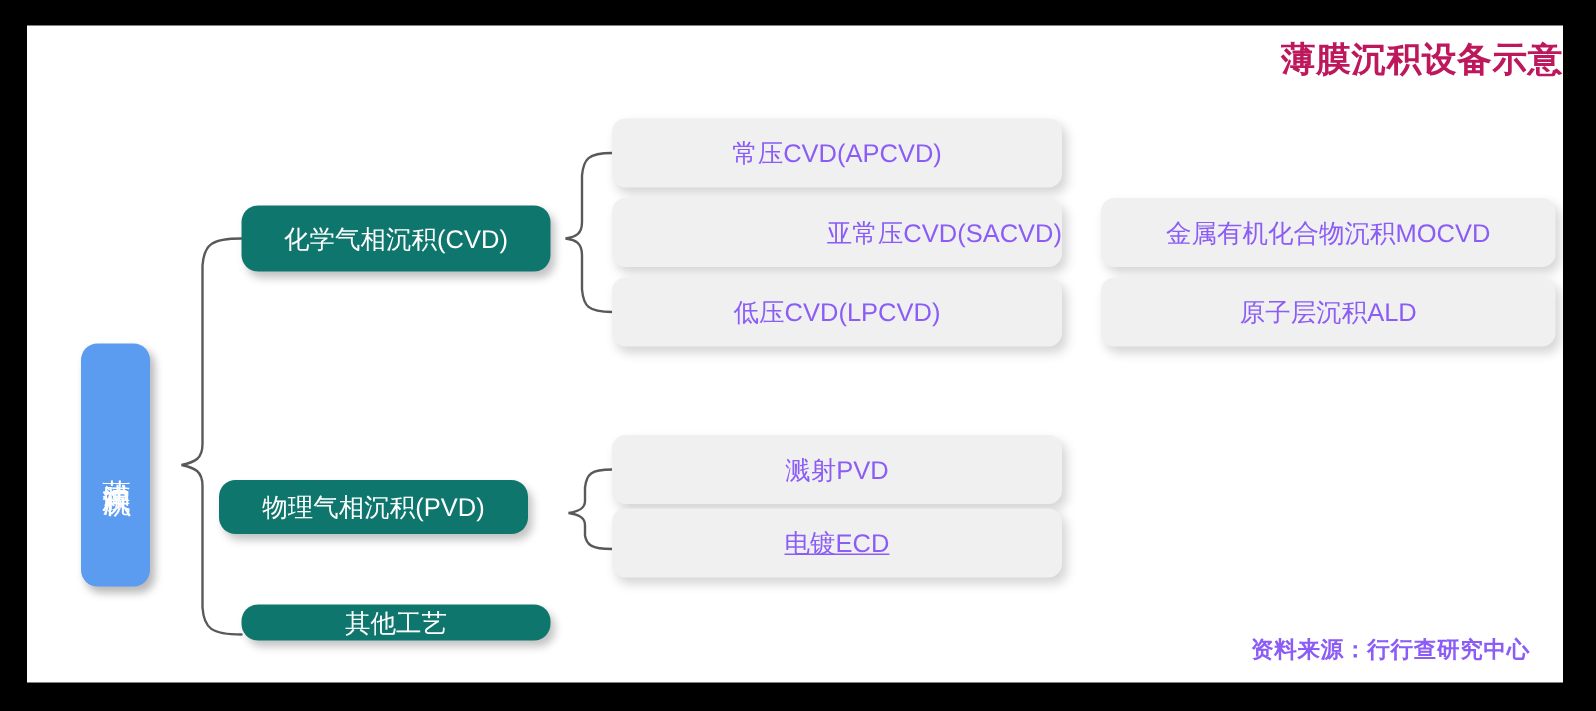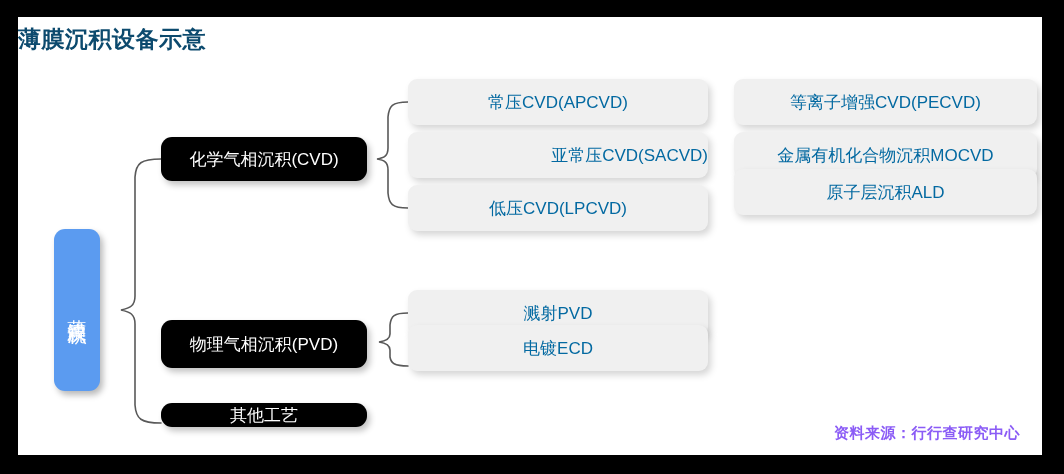"薄膜沉积设备示意" #title { color: #0c4a6e -> #be185d; text-align: left -> right }
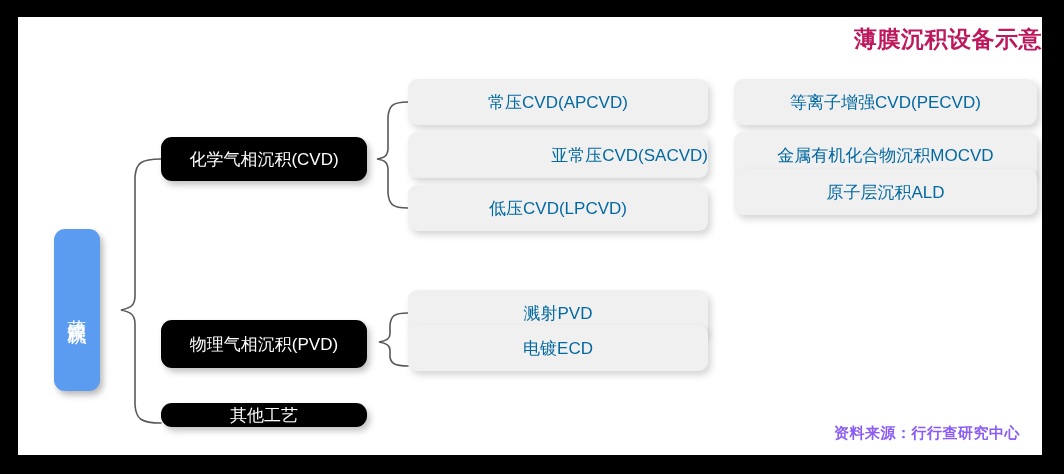"常压CVD(APCVD)" .leaf { color: #0369a1 -> #8b5cf6 }
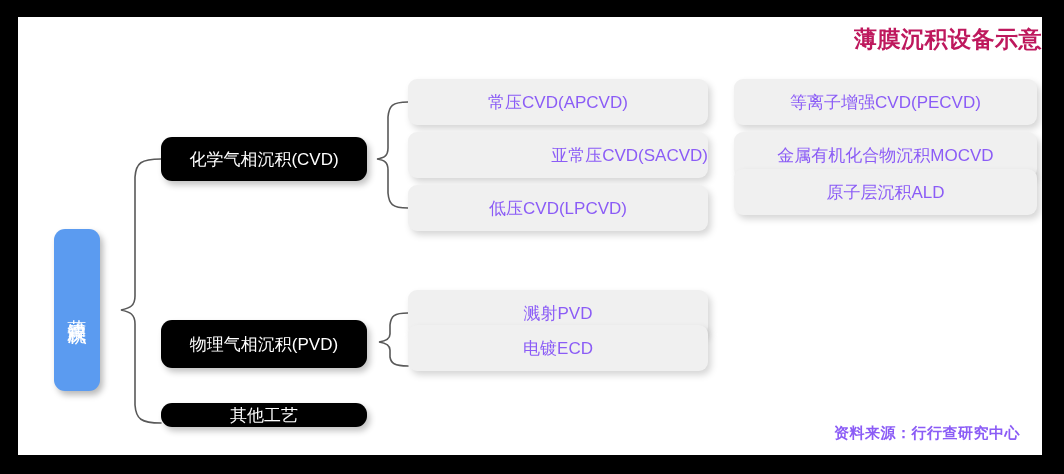"等离子增强CVD(PECVD)" div.leaf { html: <div> <span>等离子增强CVD(PECVD)</span> </div> -> none }
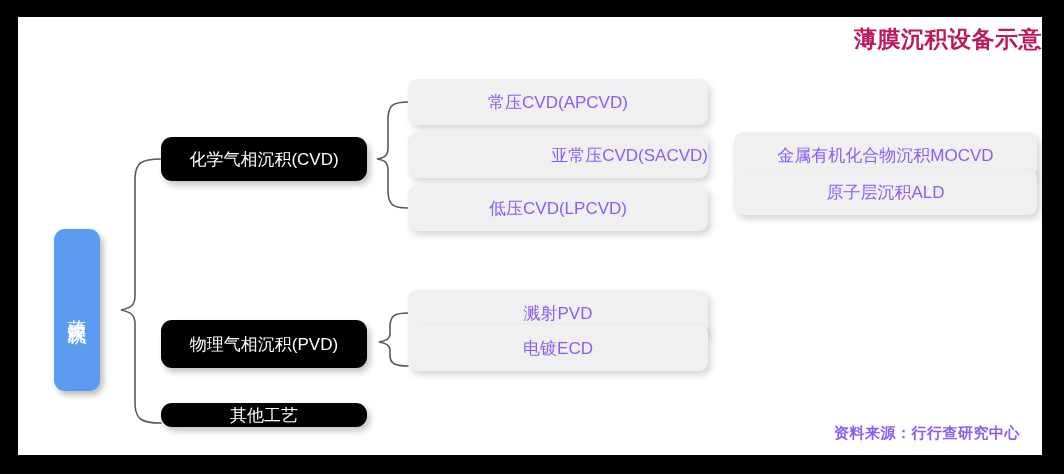"化学气相沉积(CVD)" .cat-node { background: #000000 -> #0f766e }
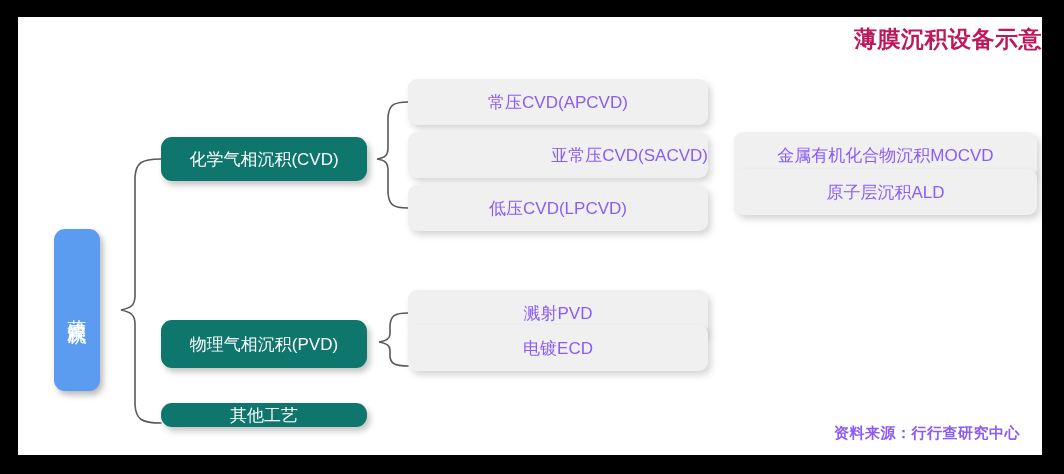"原子层沉积ALD" #leaf-ald { top: 152px -> 168px }
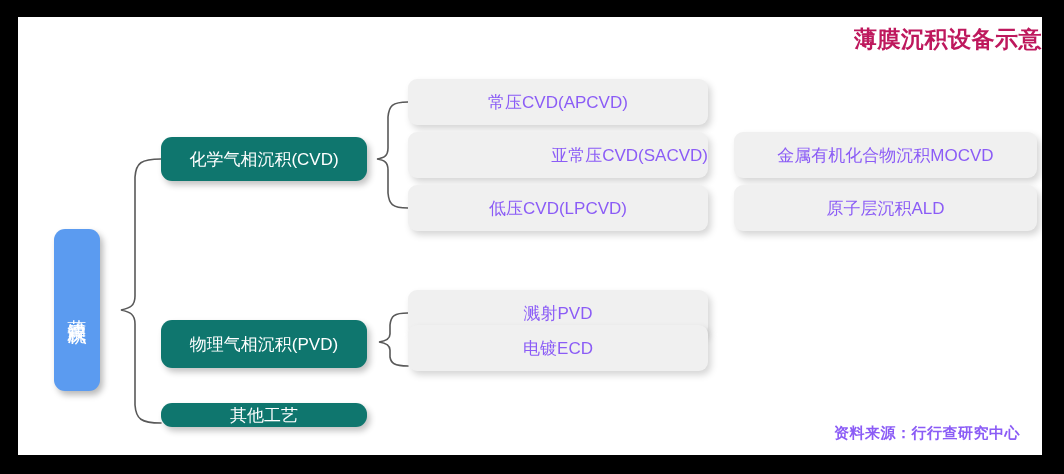"物理气相沉积(PVD)" #cat-pvd { height: 48px -> 36px; left: 143px -> 128px }
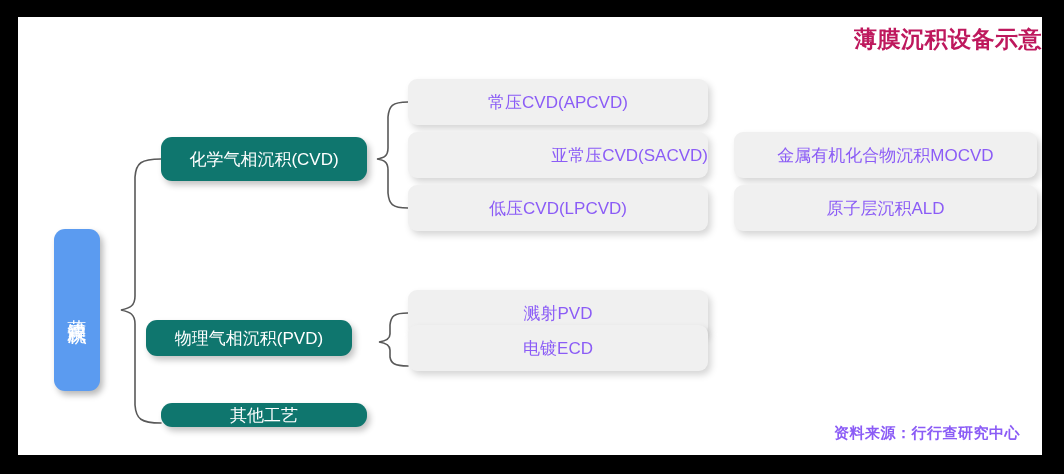"电镀ECD" #leaf-pvd-ecd { text-decoration: none -> underline; top: 308px -> 322px }
